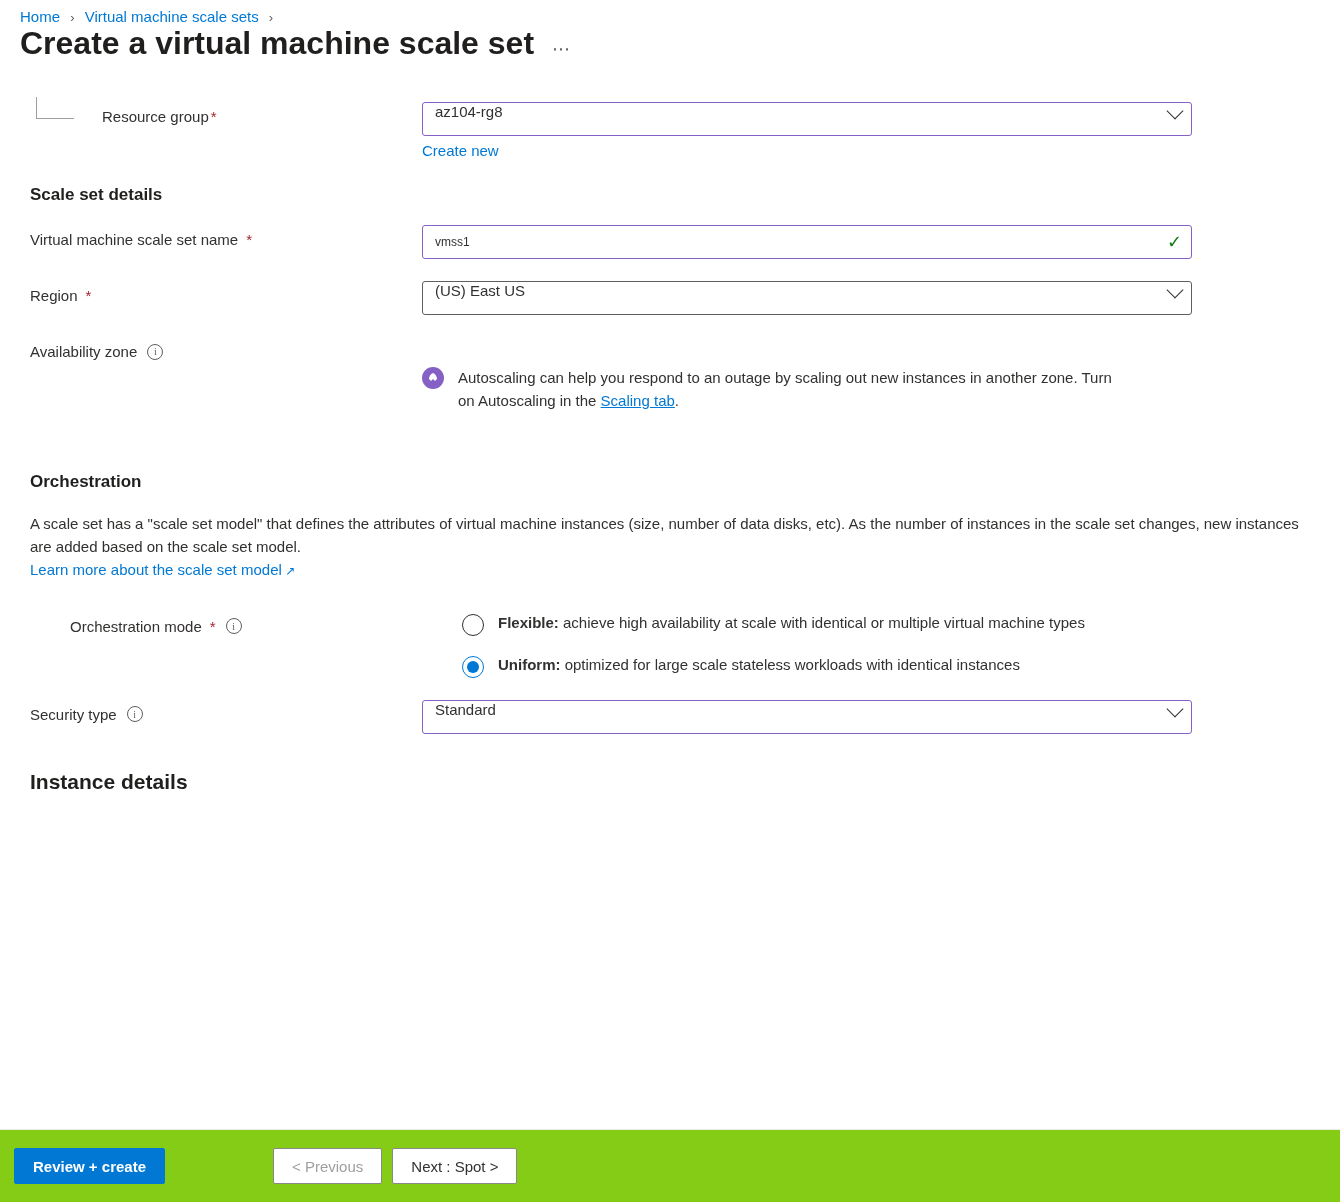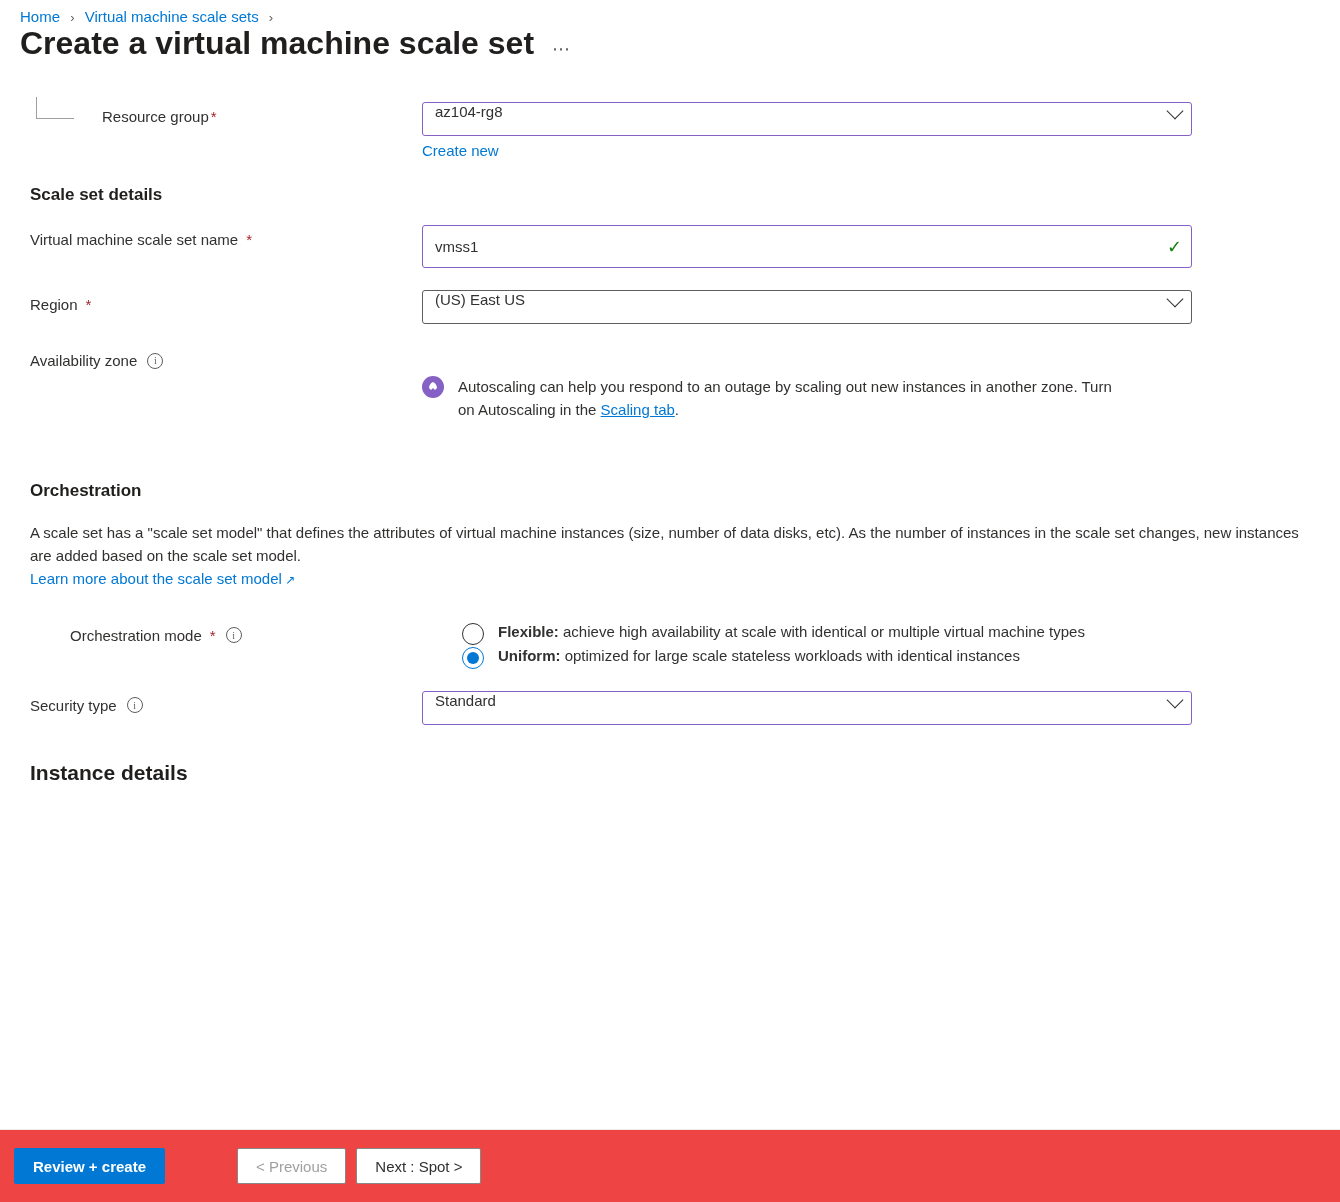"vmss1" .text-input { font-size: 15px -> 12px; height: 43px -> 34px }
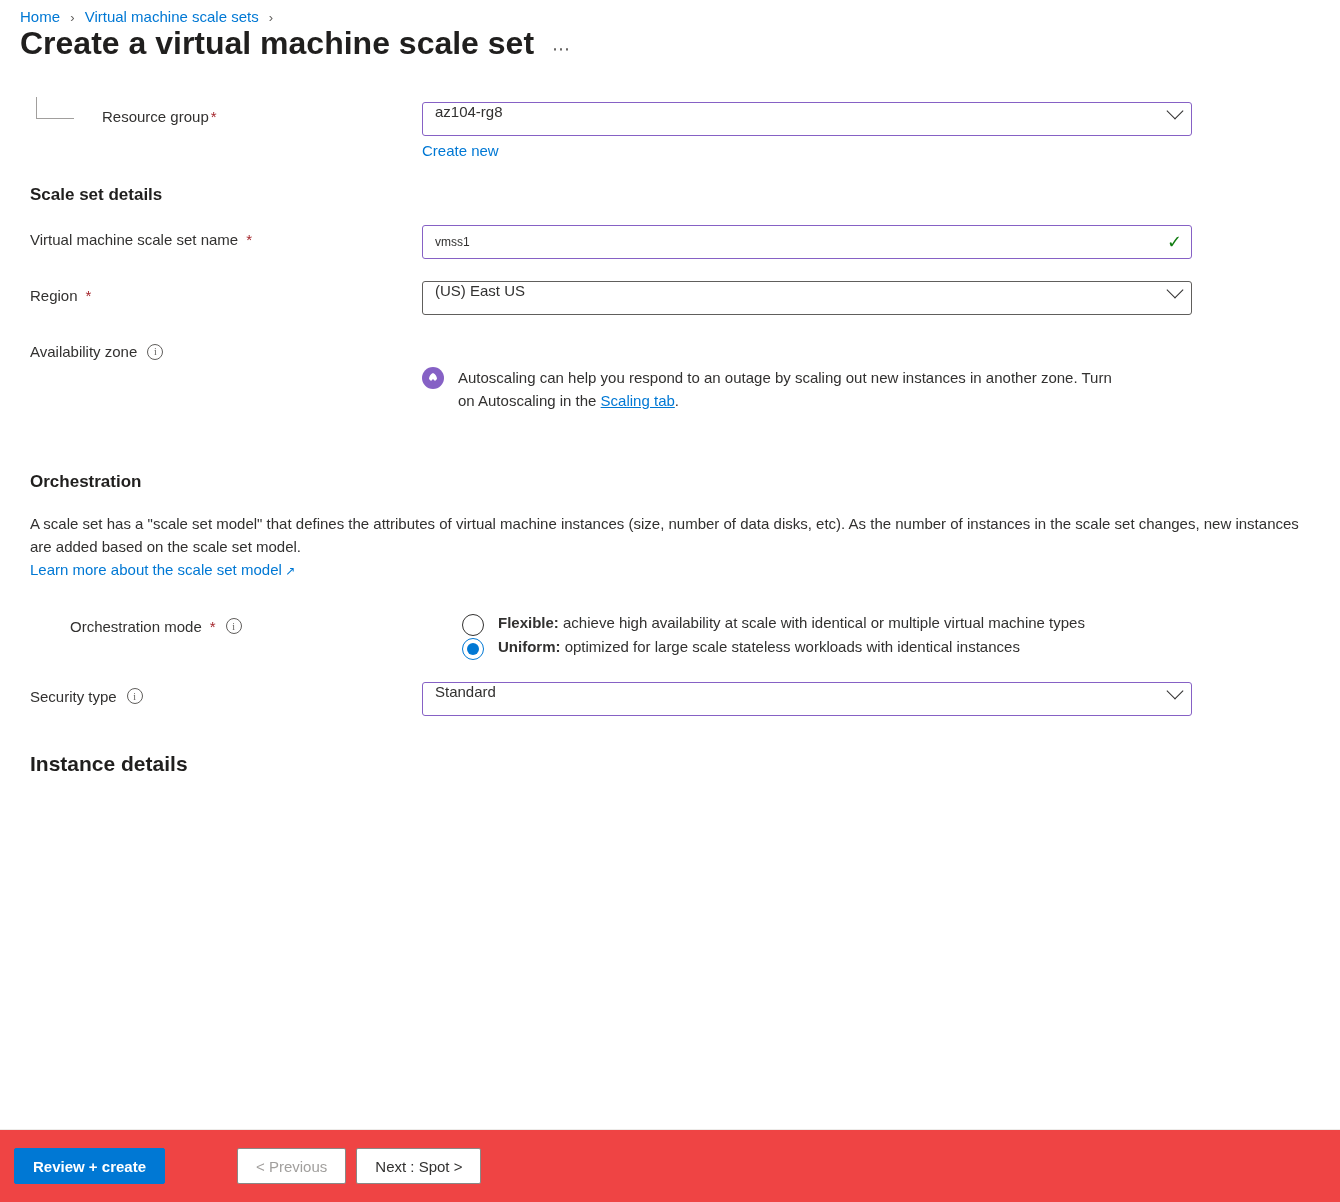"Flexible: achieve high availability at" .radio-group { gap: 0 -> 18px }
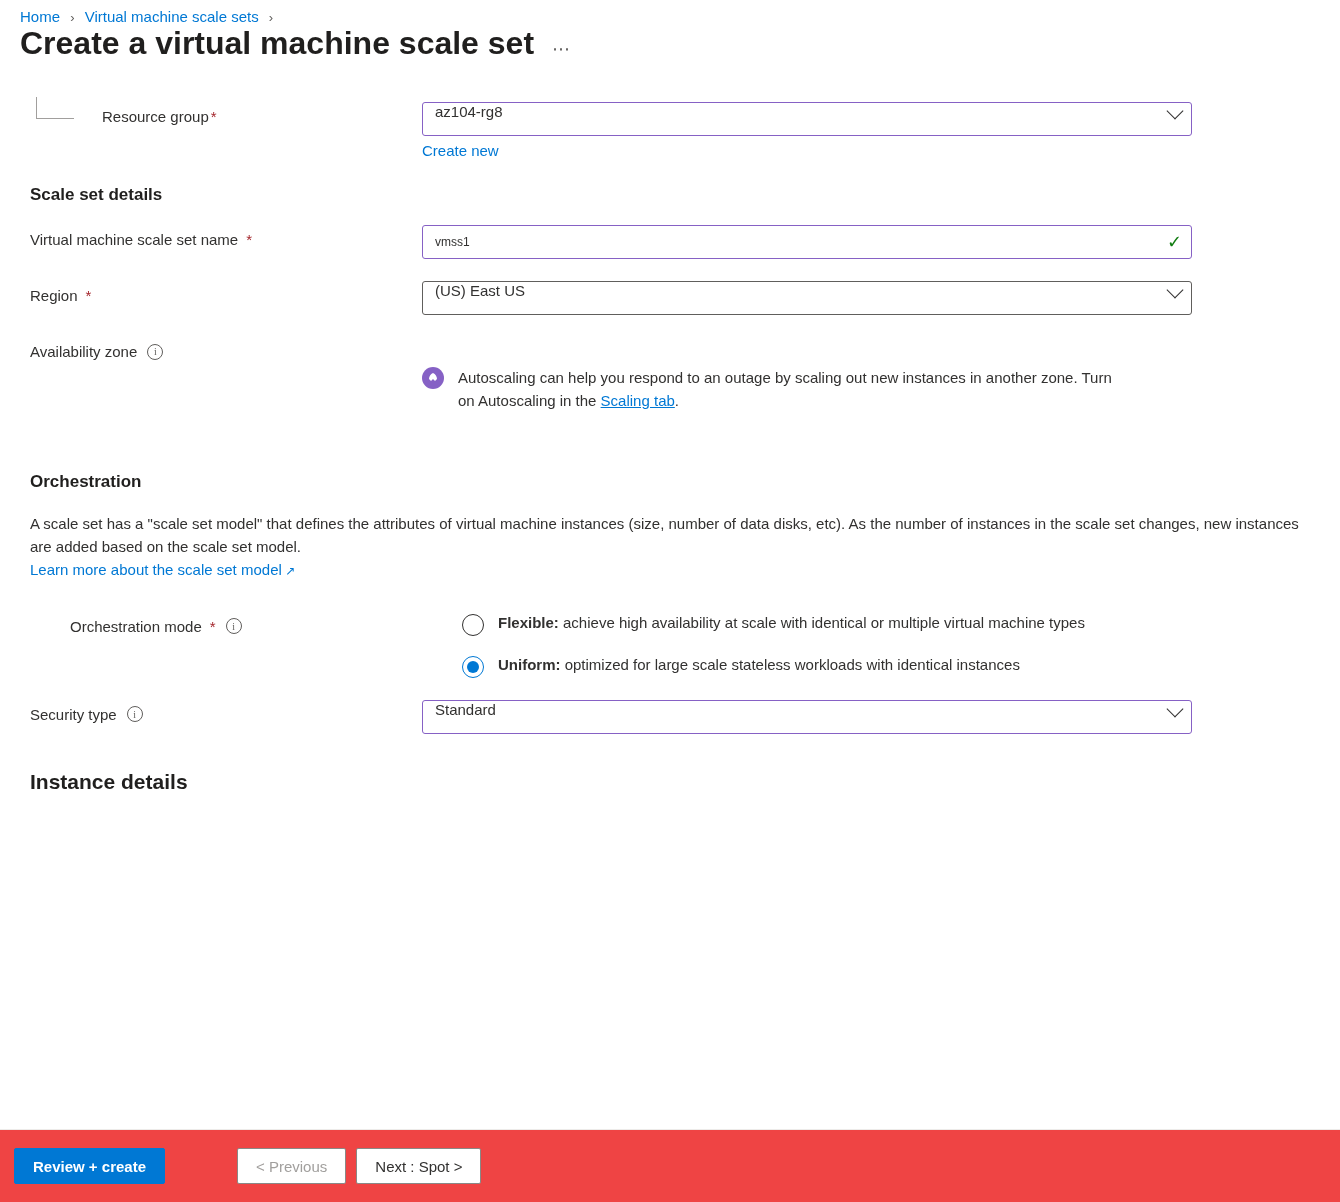"Review + create" .footer { background: #ef4444 -> #84cc16; gap: 72px -> 108px }
